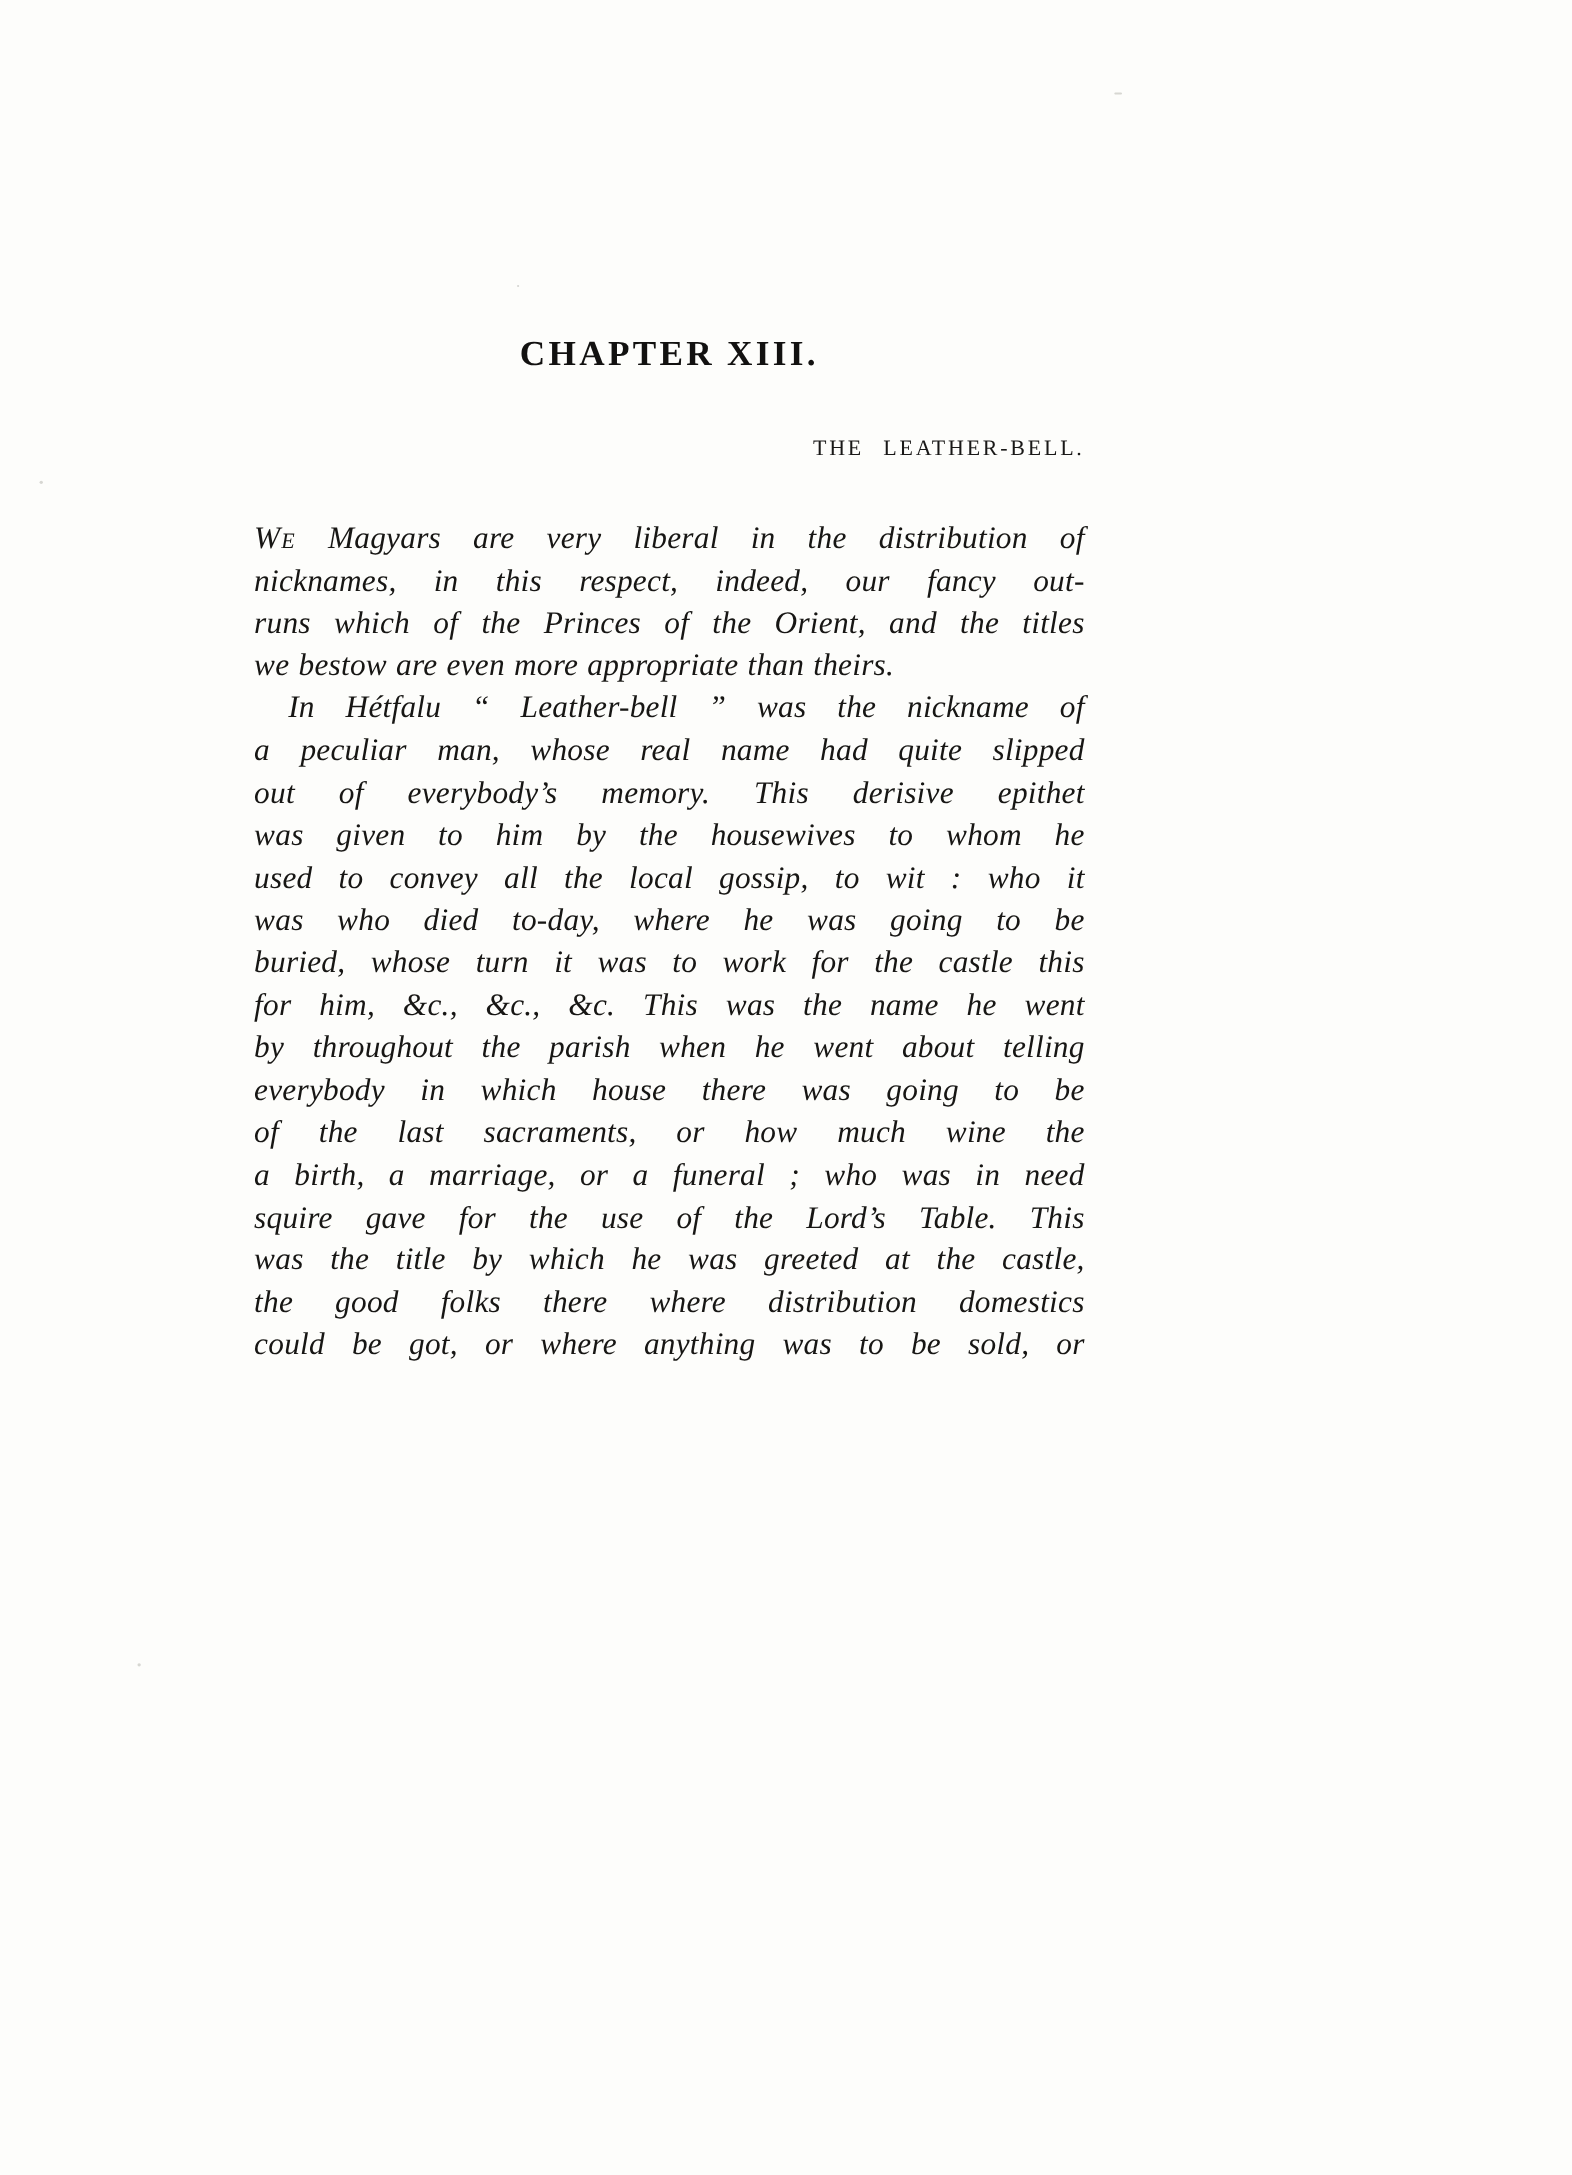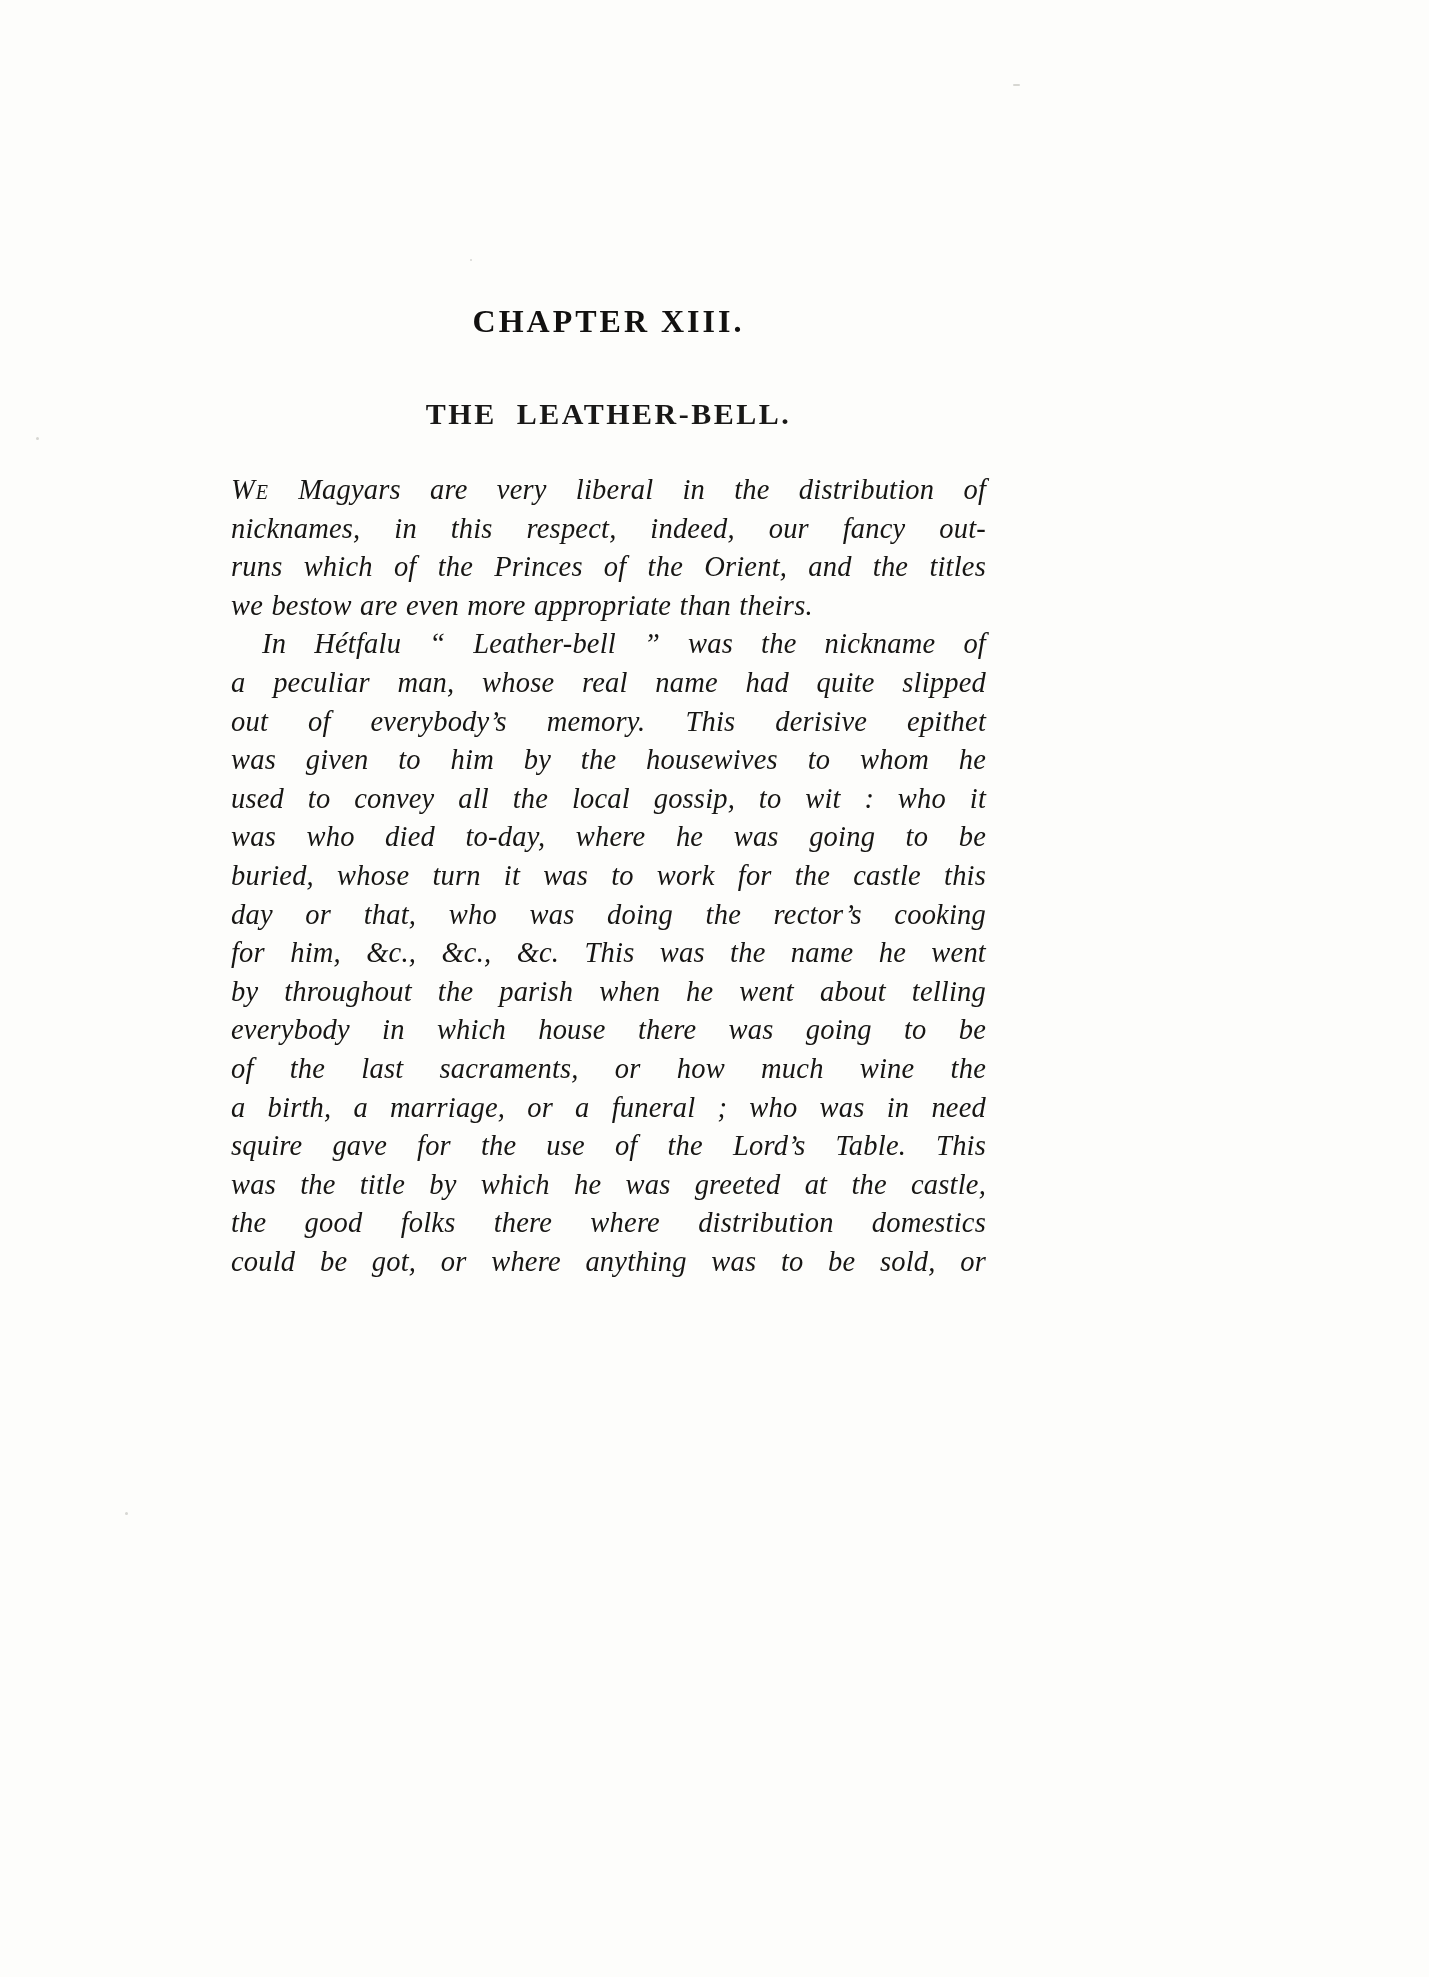"THE LEATHER-BELL." .section-title { font-size: 30px -> 20px; font-weight: bold -> normal; text-align: center -> right }
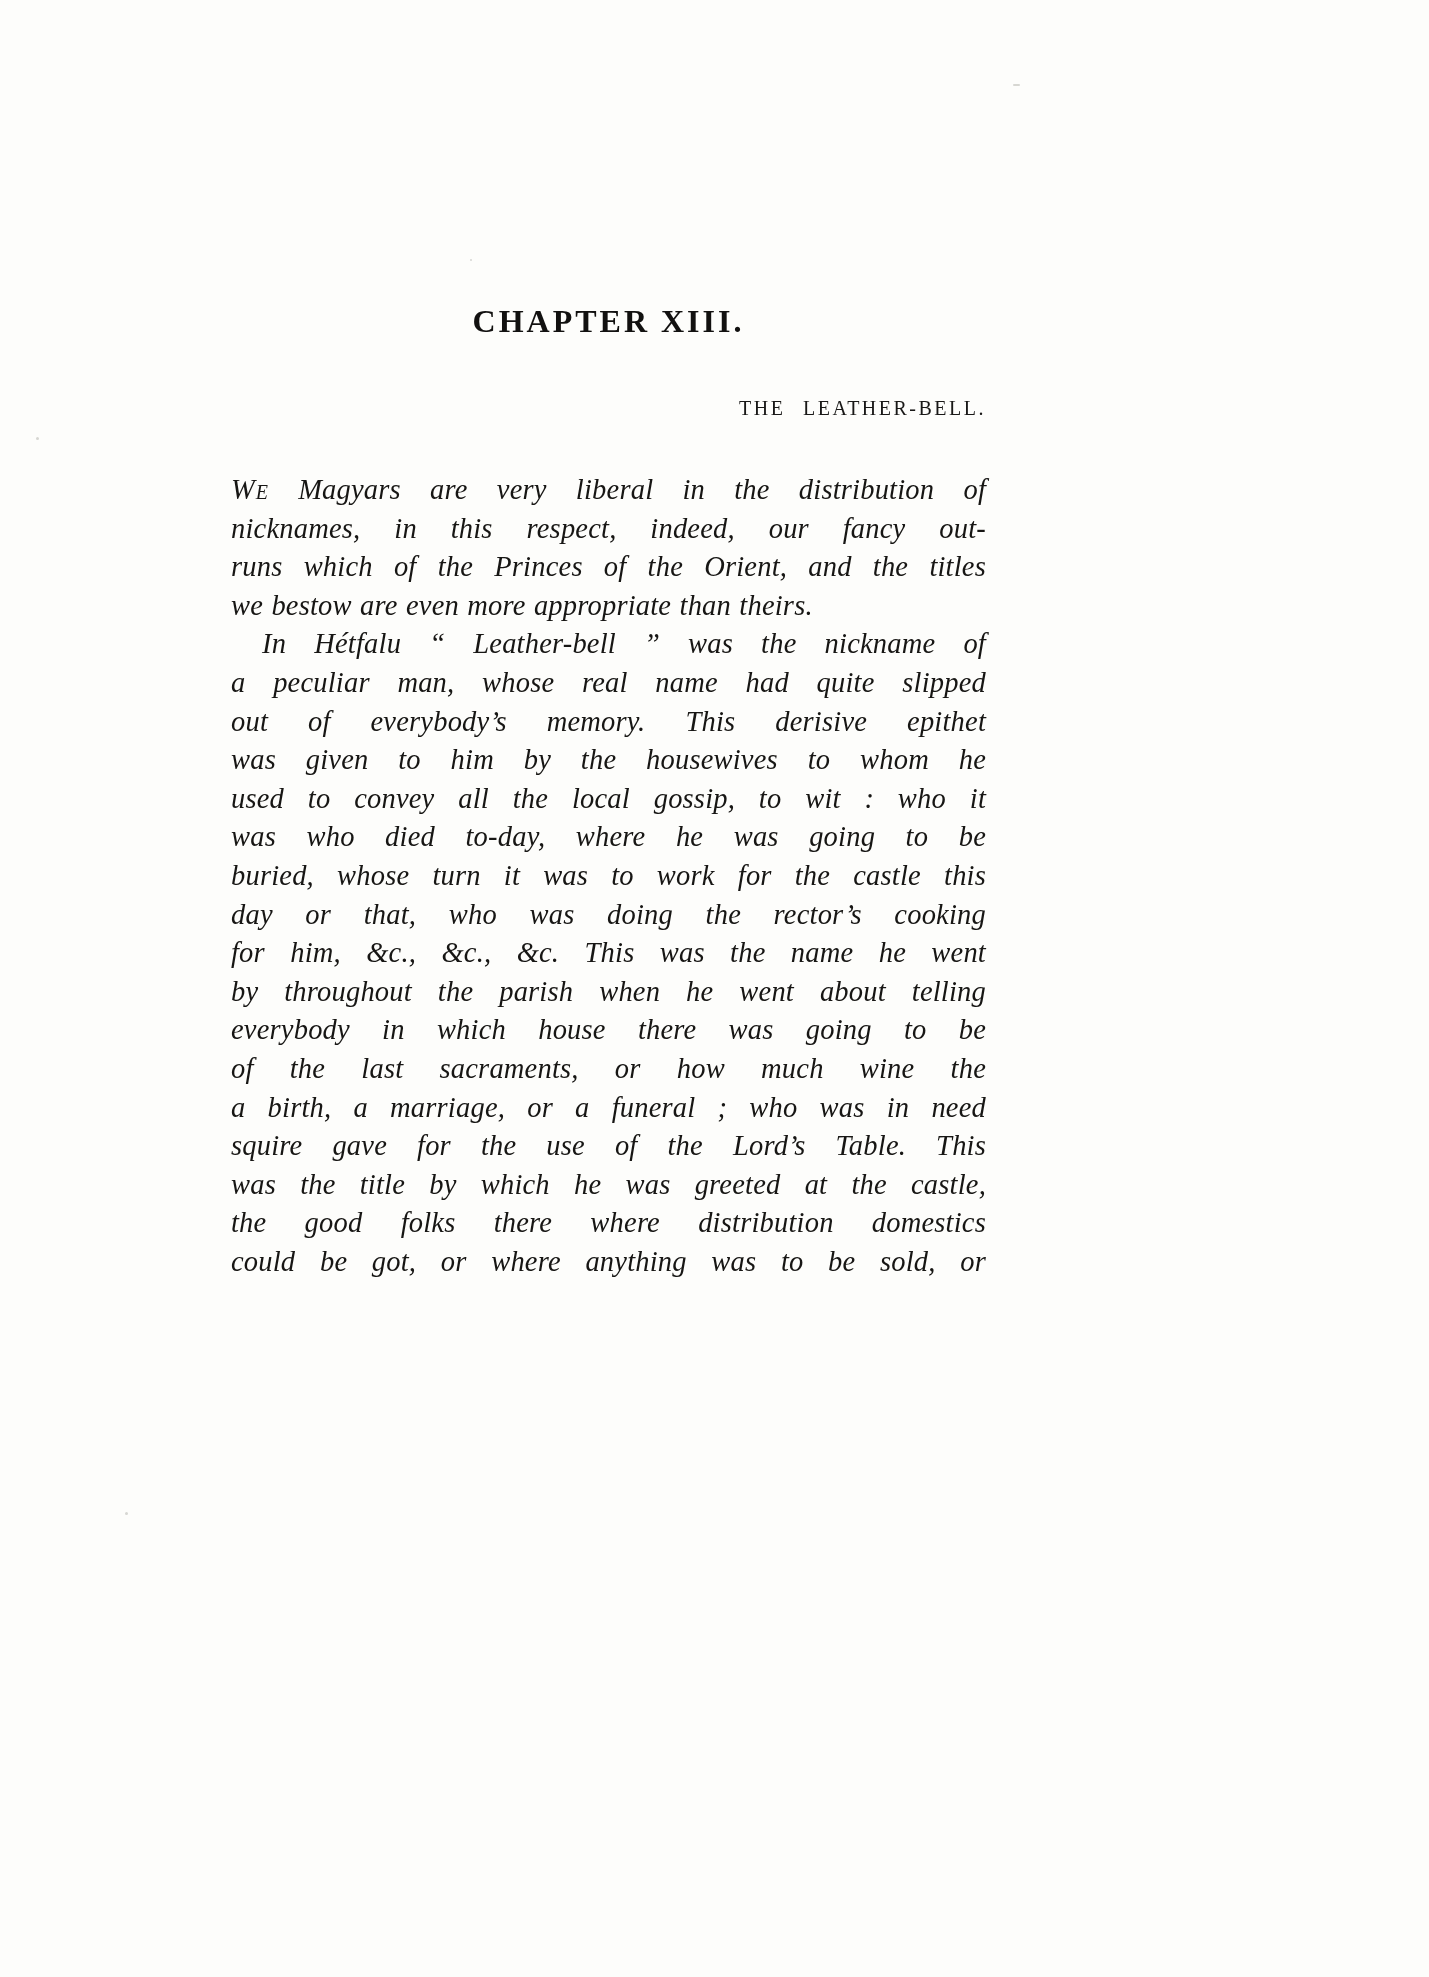"day or that, who was" div.line { html: <div>day or that, who was doing the rector’s cooking</div> -> none }
